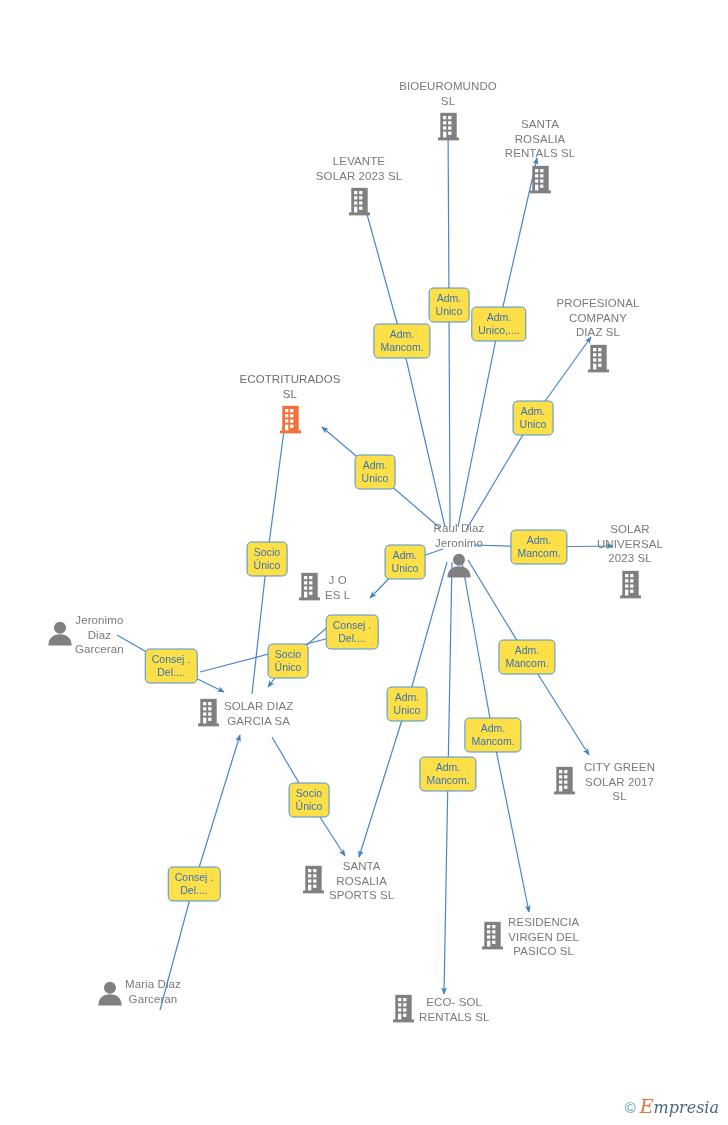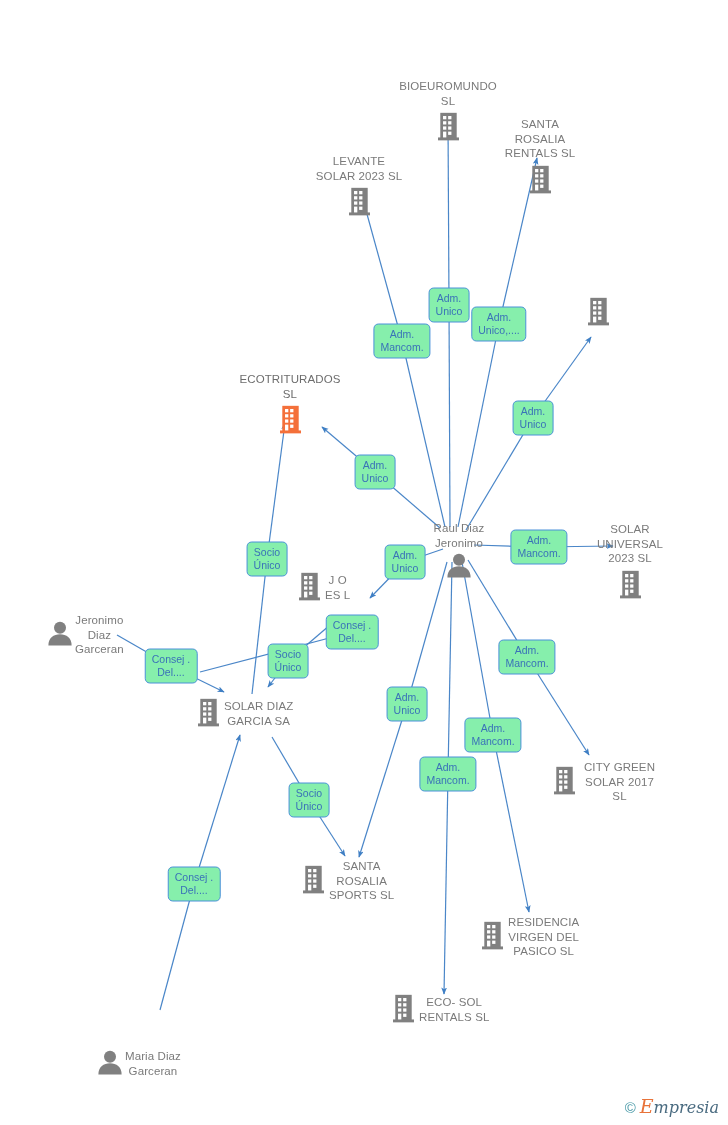"Adm." .edge-label { background: #86efac -> #fde047 }
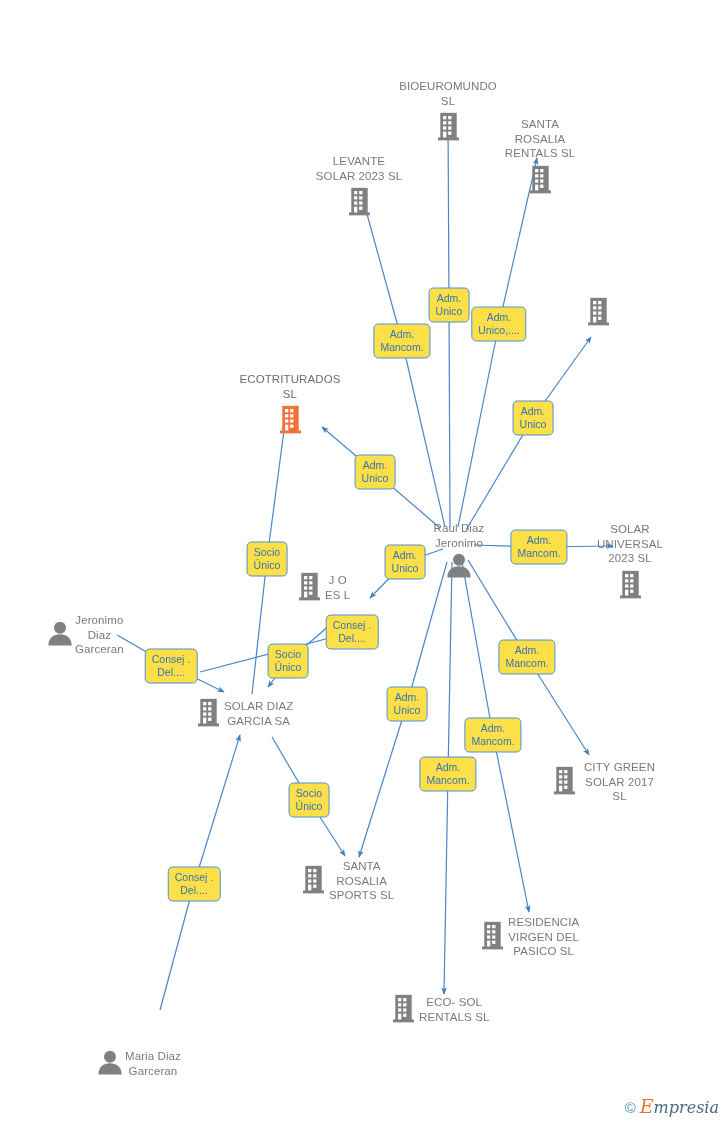"PROFESIONAL" span.label { html: none -> <span>PROFESIONAL COMPANY DIAZ SL</span> }
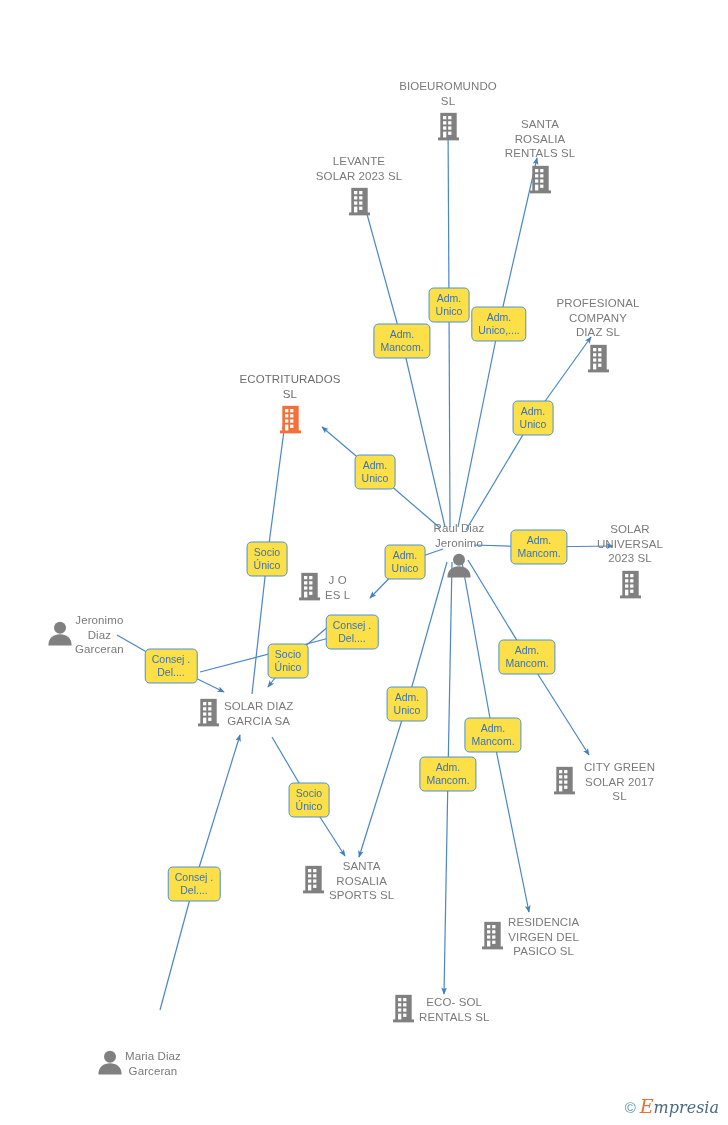"Maria Diaz" div.node { align-items: none -> flex-end; top: 1047px -> 975px }
